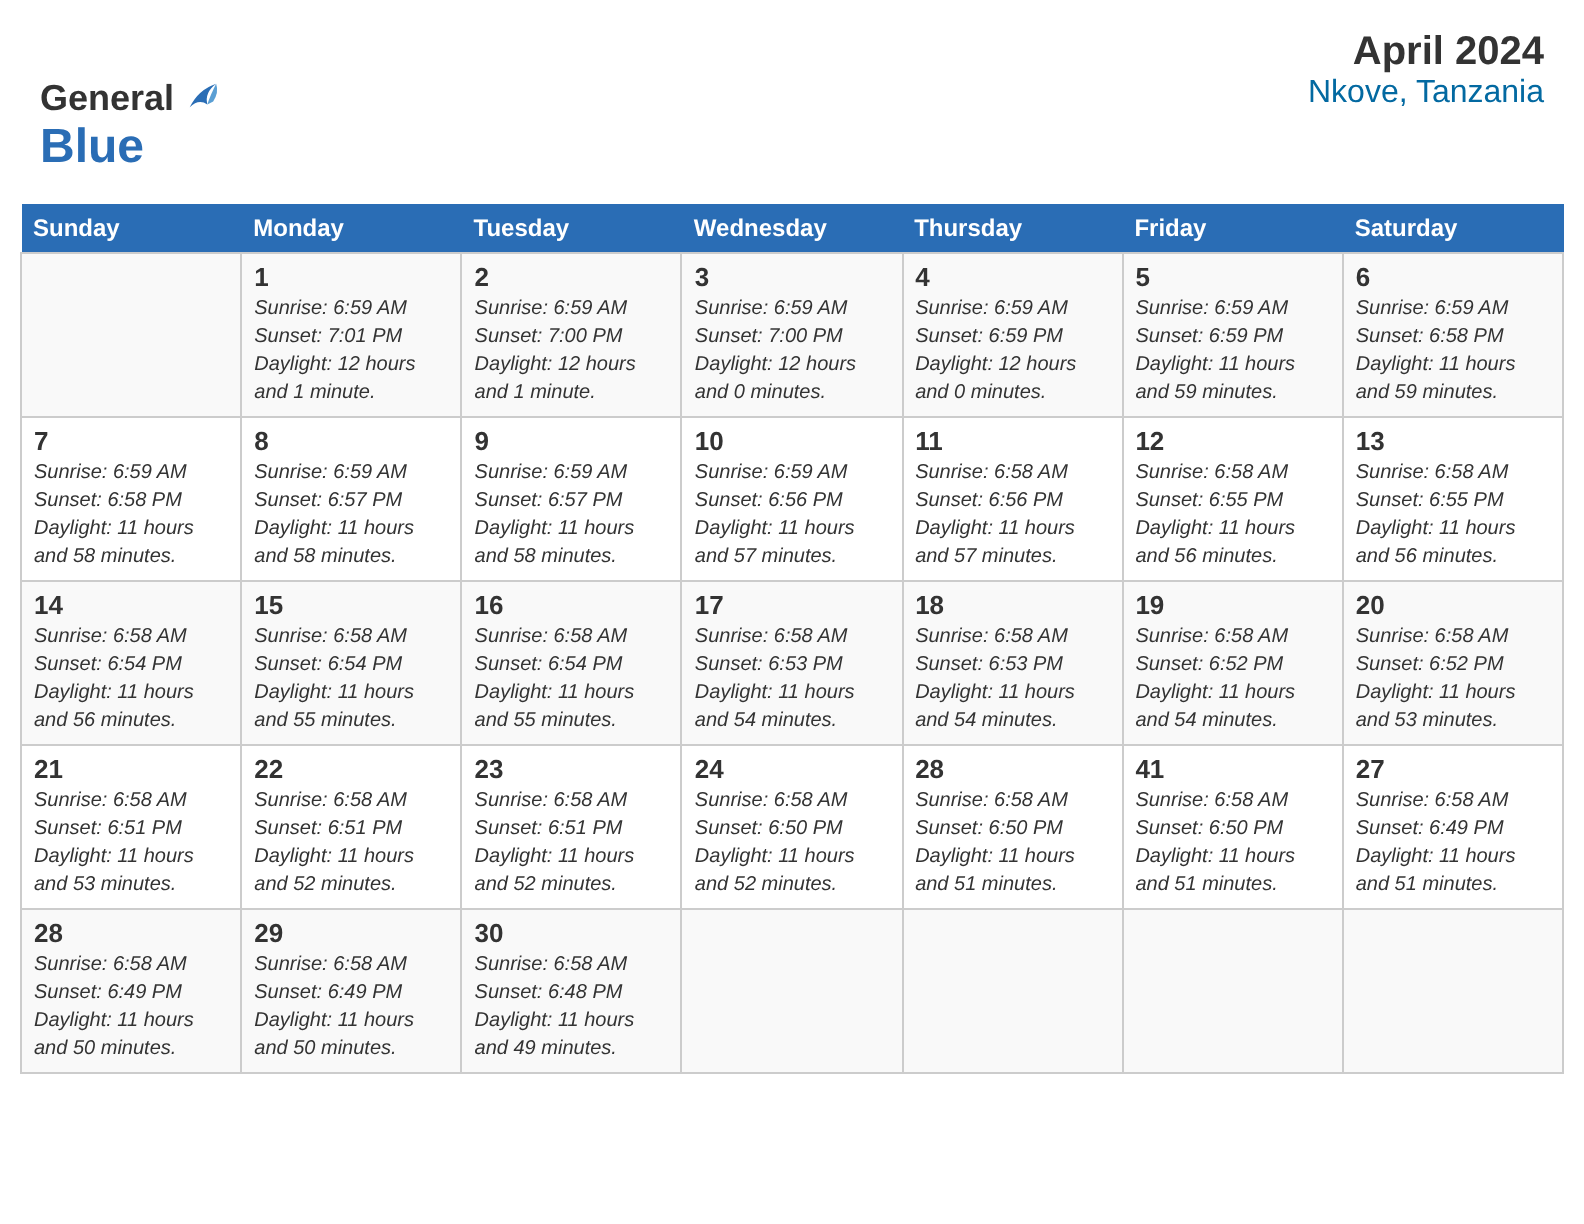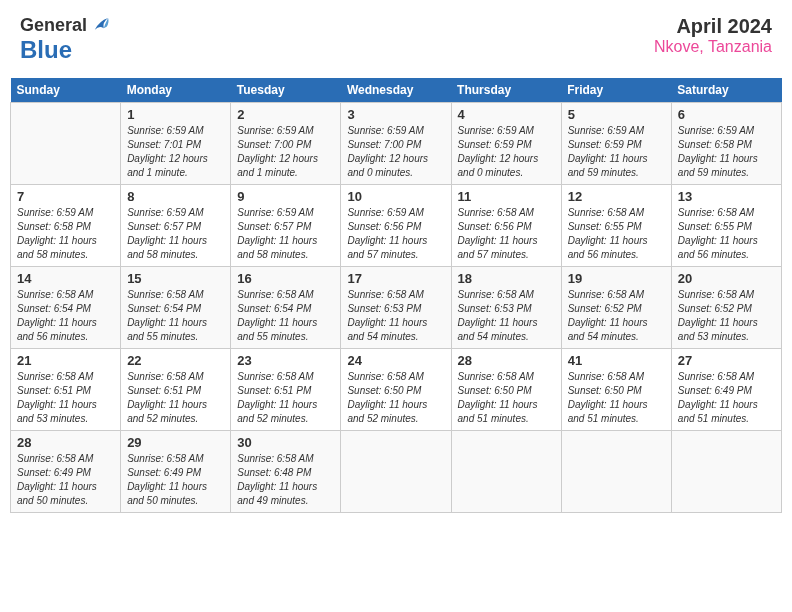"General" .logo { margin-top: none -> 24px }
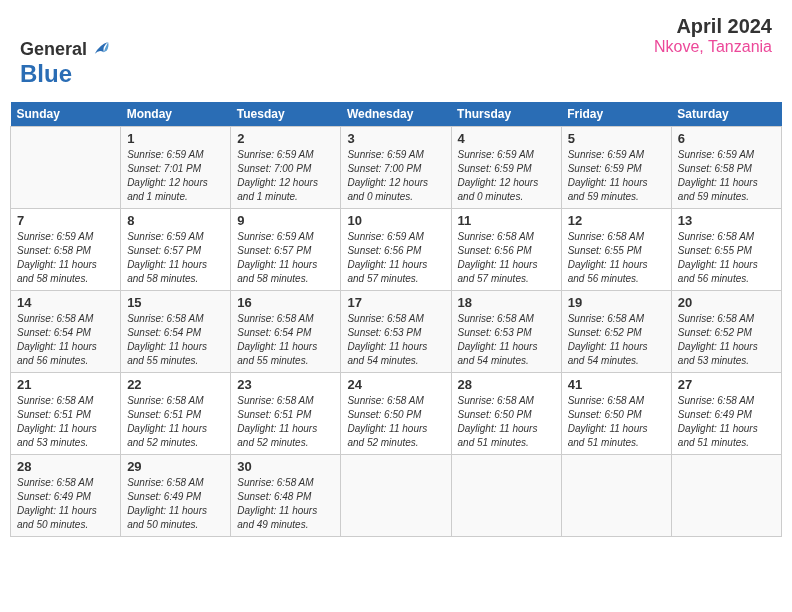"Nkove, Tanzania" .location-title { color: #ec4899 -> #0369a1 }
